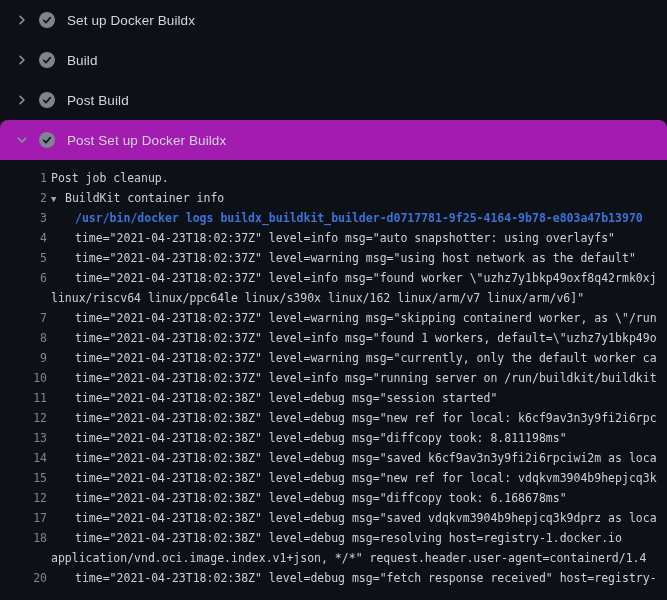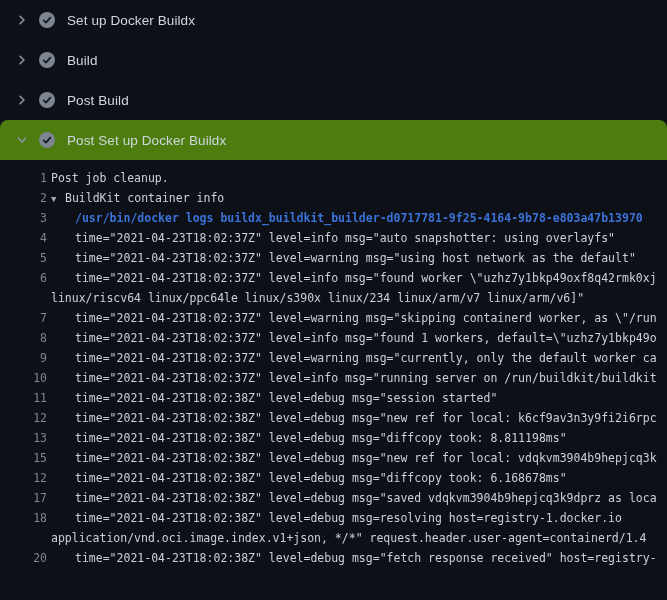"Post Set up Docker Buildx" .step-row.expanded { background: #4d7c0f -> #a21caf }
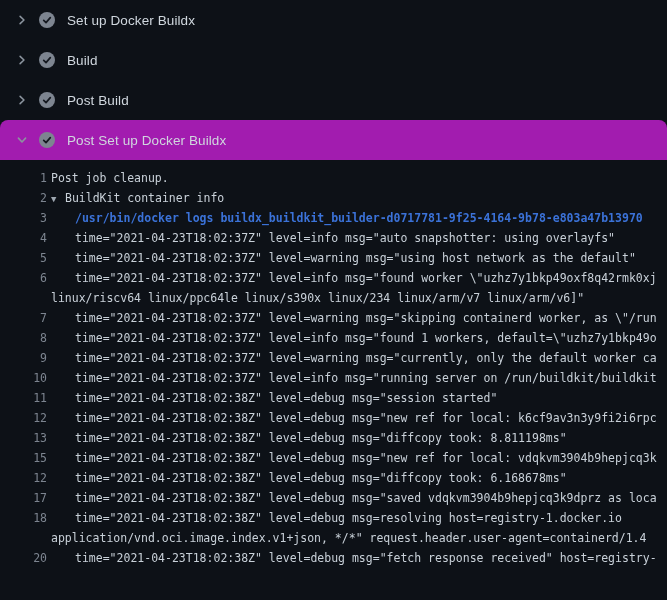"linux/riscv64 linux/ppc64le linux/s390x" span.lc { text: linux/234 -> linux/162 }
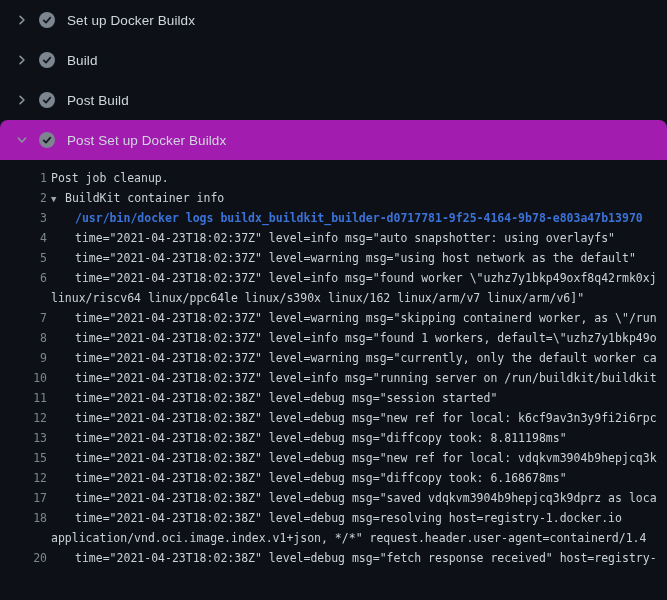"14" div.log-row { html: none -> <div> <span>14</span> <span>time="2021-04-23T18:02:38Z" level=debug msg="saved k6cf9av3n3y9fi2i6rpciwi2m as loca</span> </div> }
